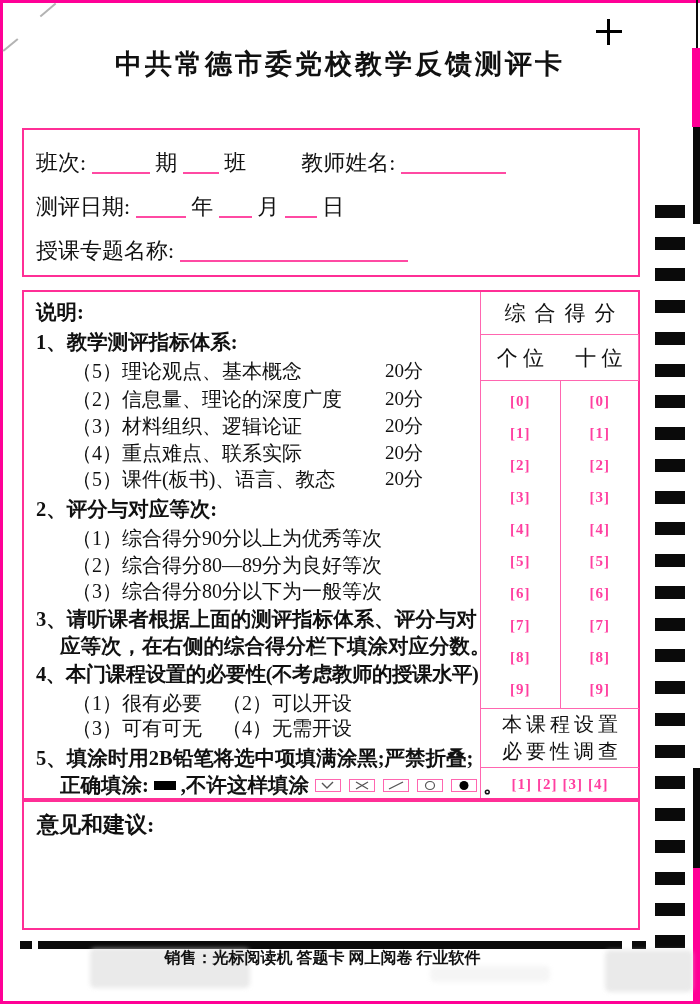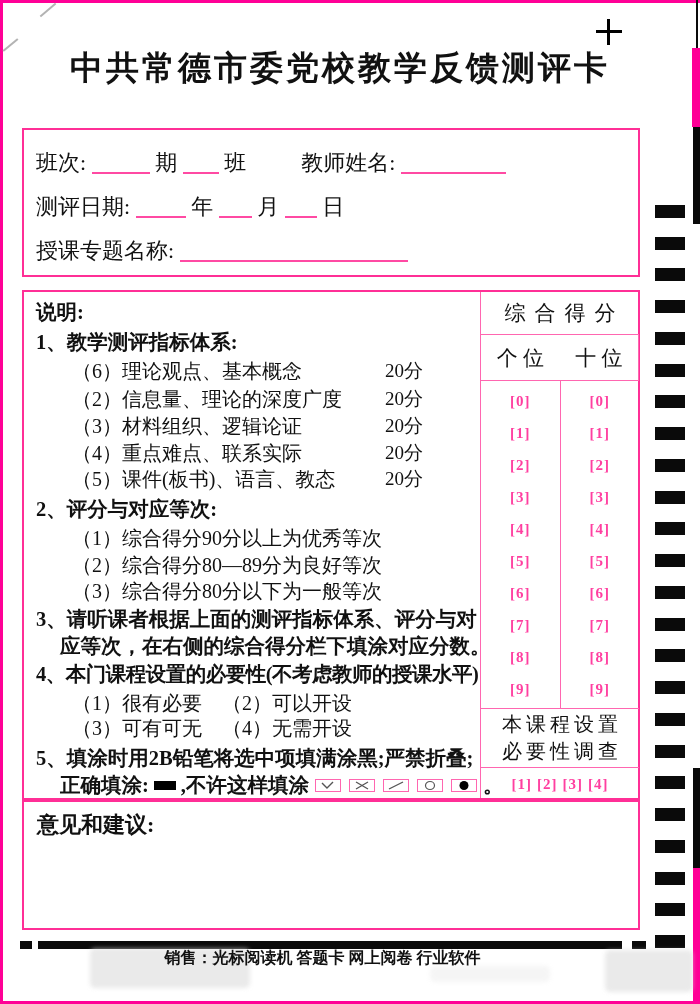"中共常德市委党校教学反馈测评卡" .title { font-size: 33px -> 27px }
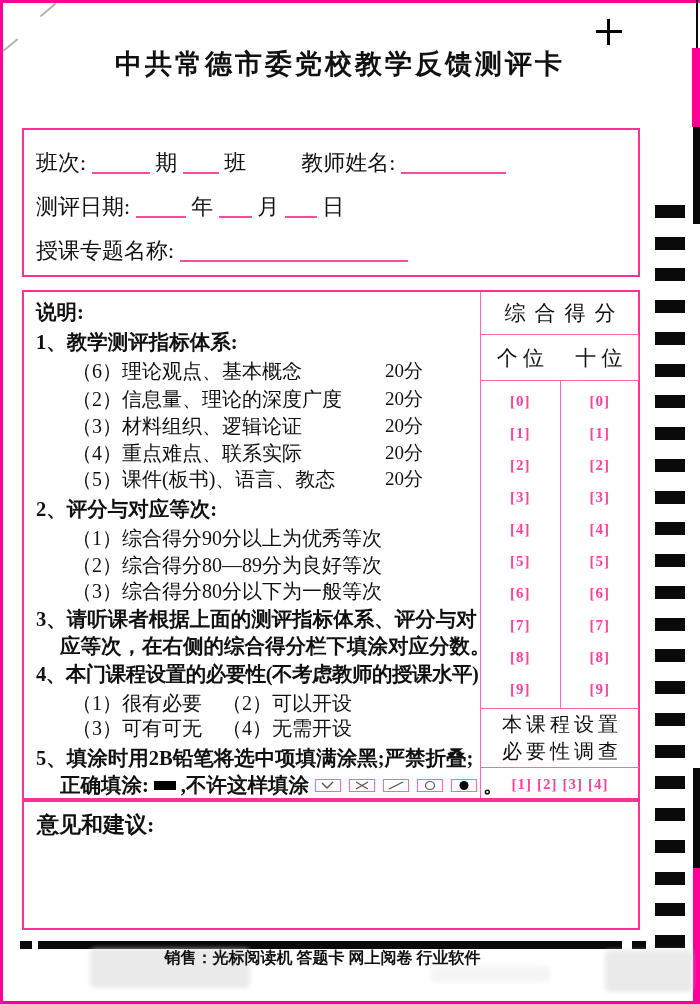"（6）理论观点、基本概念" span { text: 6 -> 5 }
